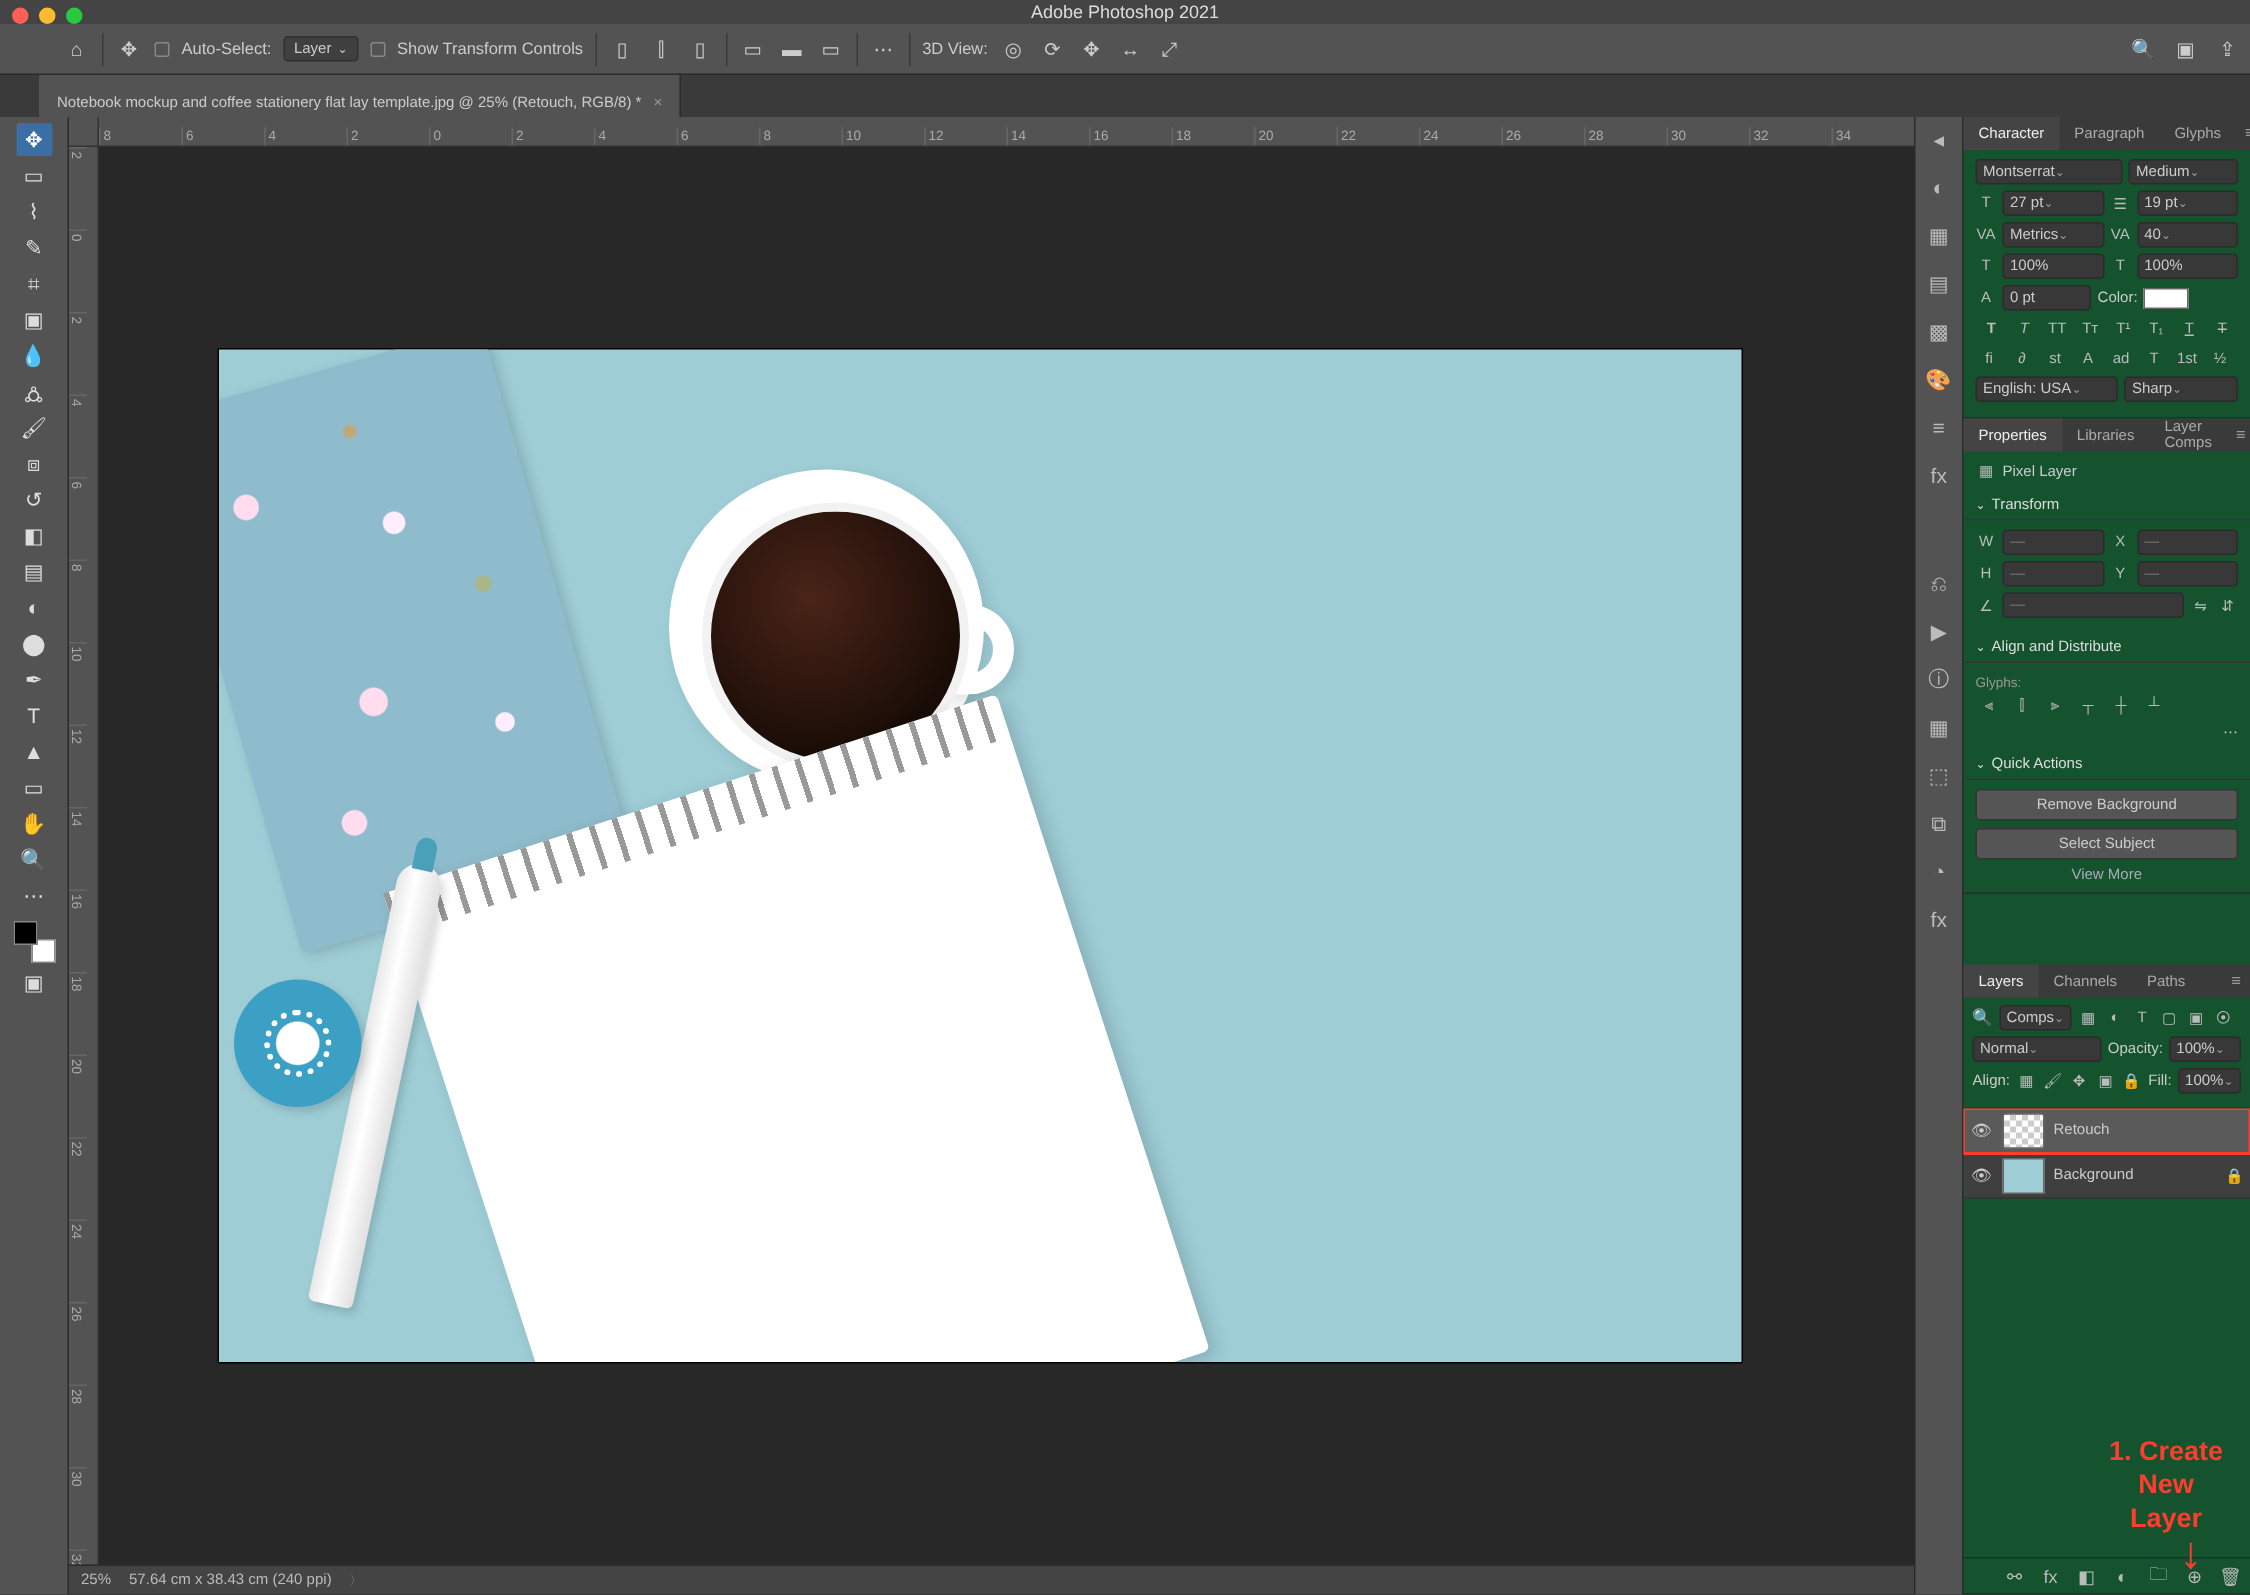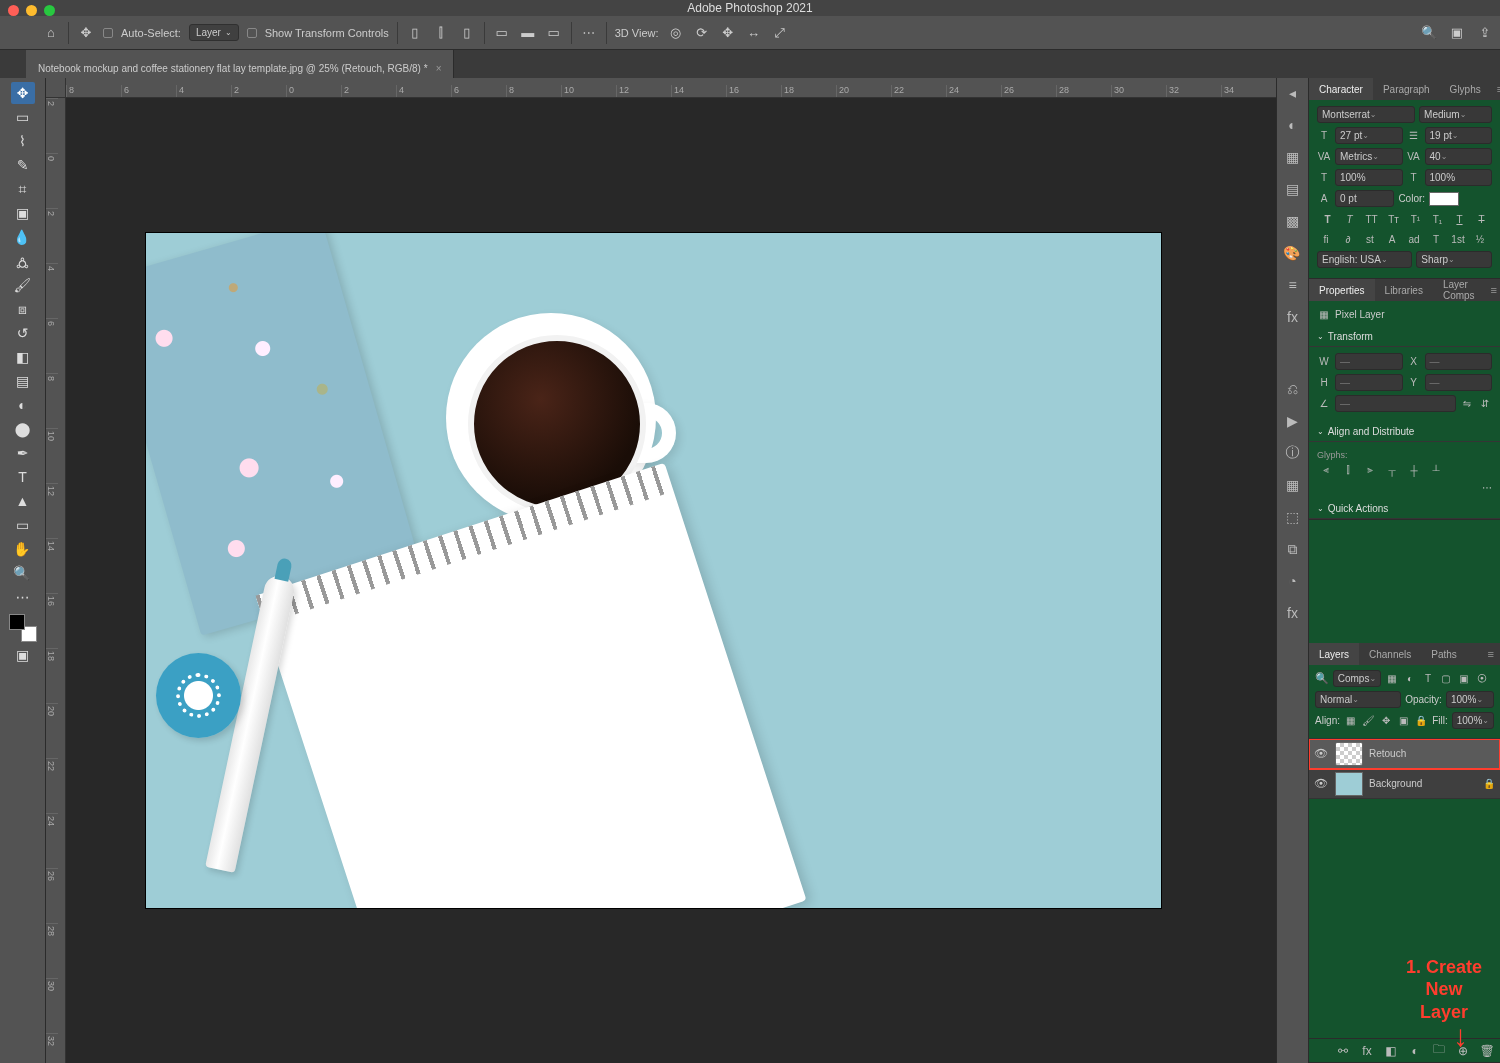"Remove Background" div.panelbody { html: none -> <div> <div>Remove Background</div> <div>Select Subject</div> <div>View More</div> </div> }
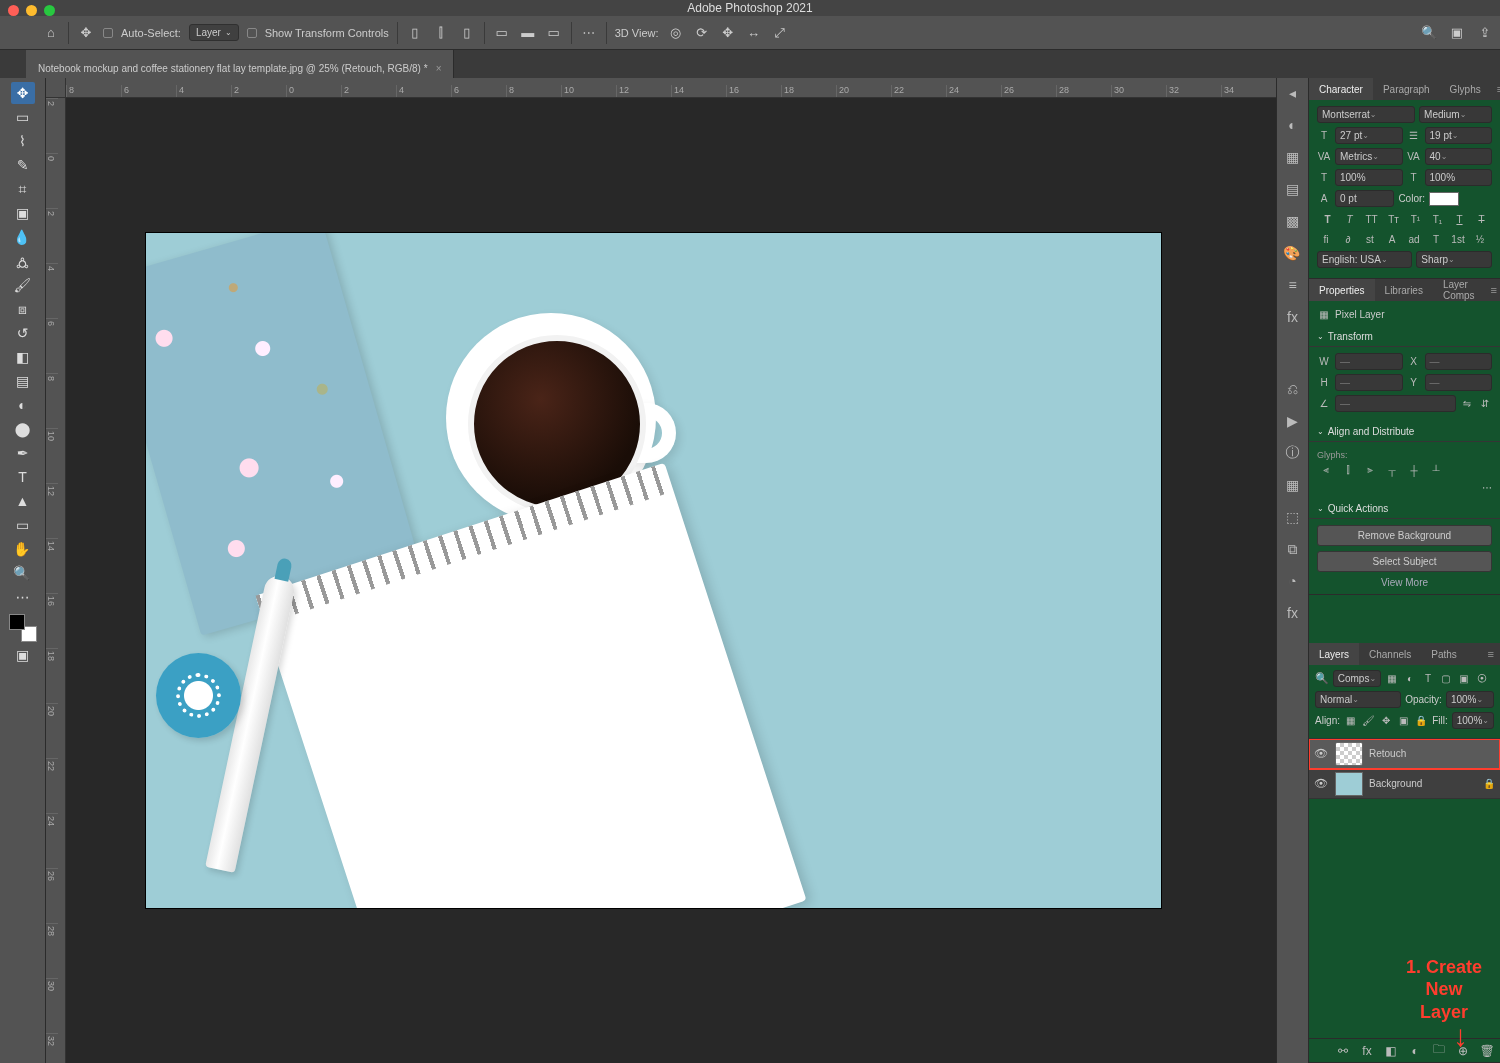"25%" div.statusbar { html: none -> <div> <span>25%</span> <span>57.64 cm x 38.43 cm (240 ppi)</span> <span>〉</span> </div> }
